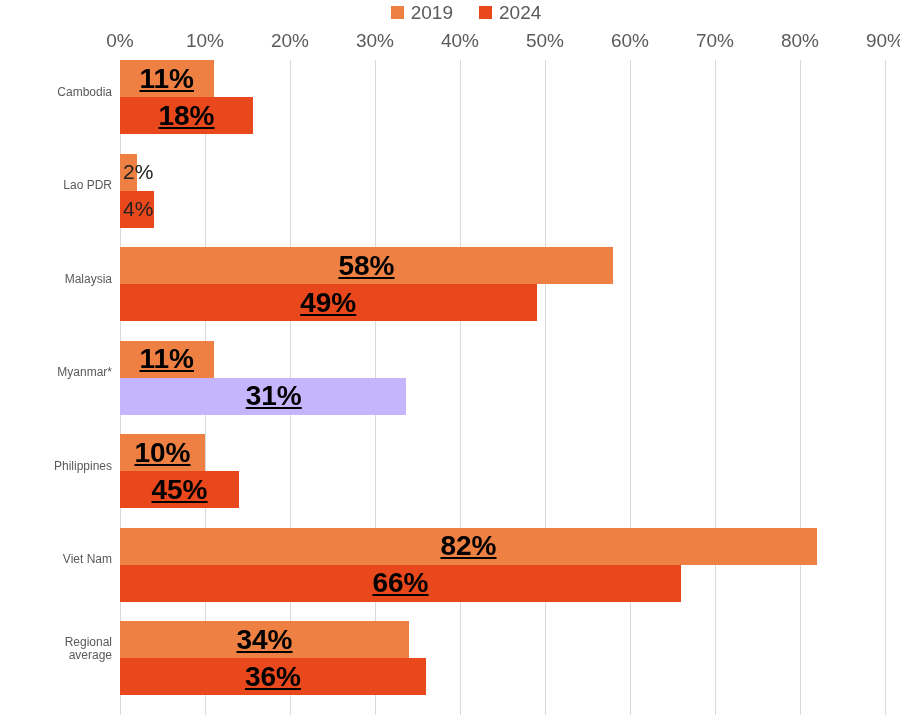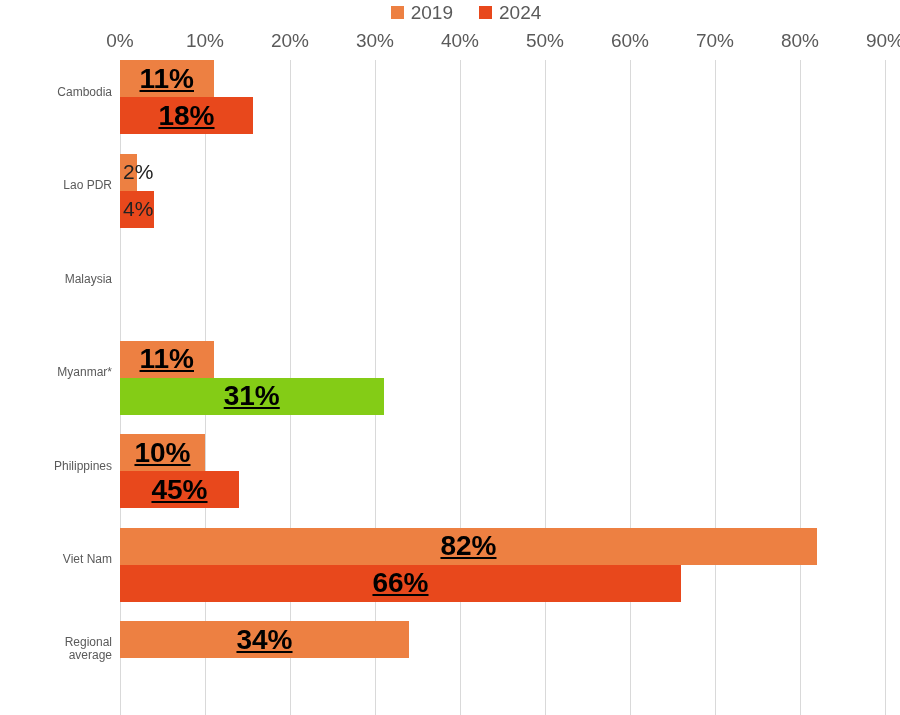"58%" div.group { html: none -> <div> <div> <span>58%</span> </div> <div> <span>49%</span> </div> </div> }
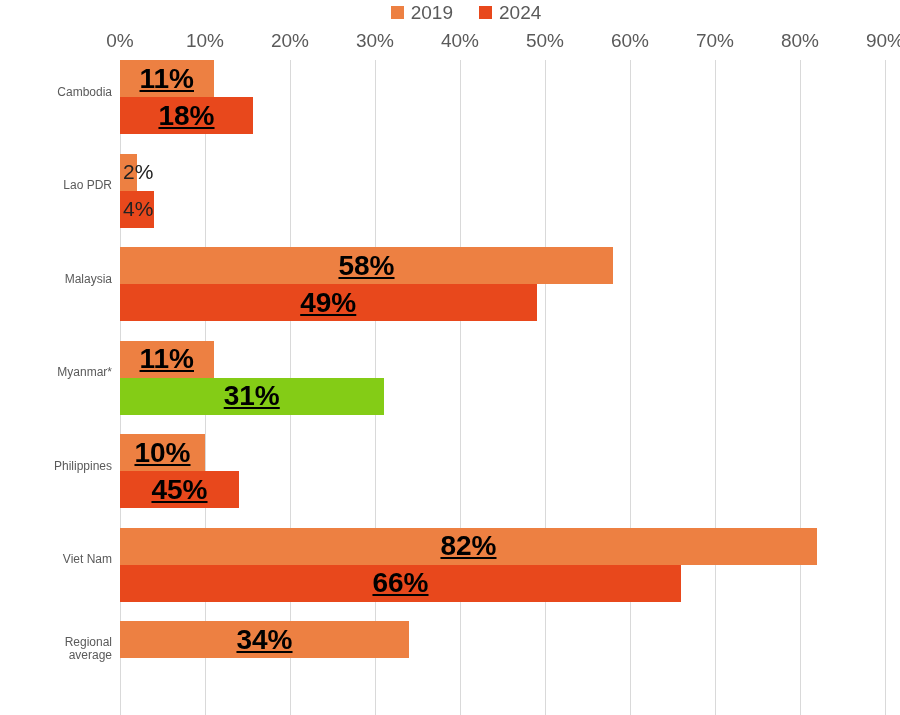"31%" div.bar { background: #84cc16 -> #c4b5fd; padding-left: none -> 22px }
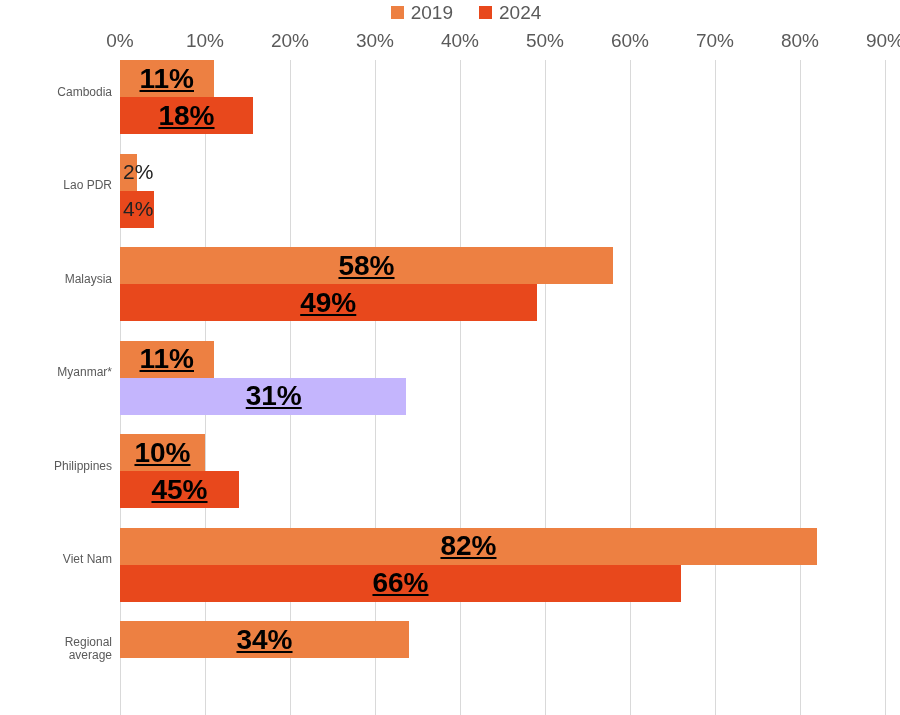"36%" div.bar { html: none -> <div> <span>36%</span> </div> }
